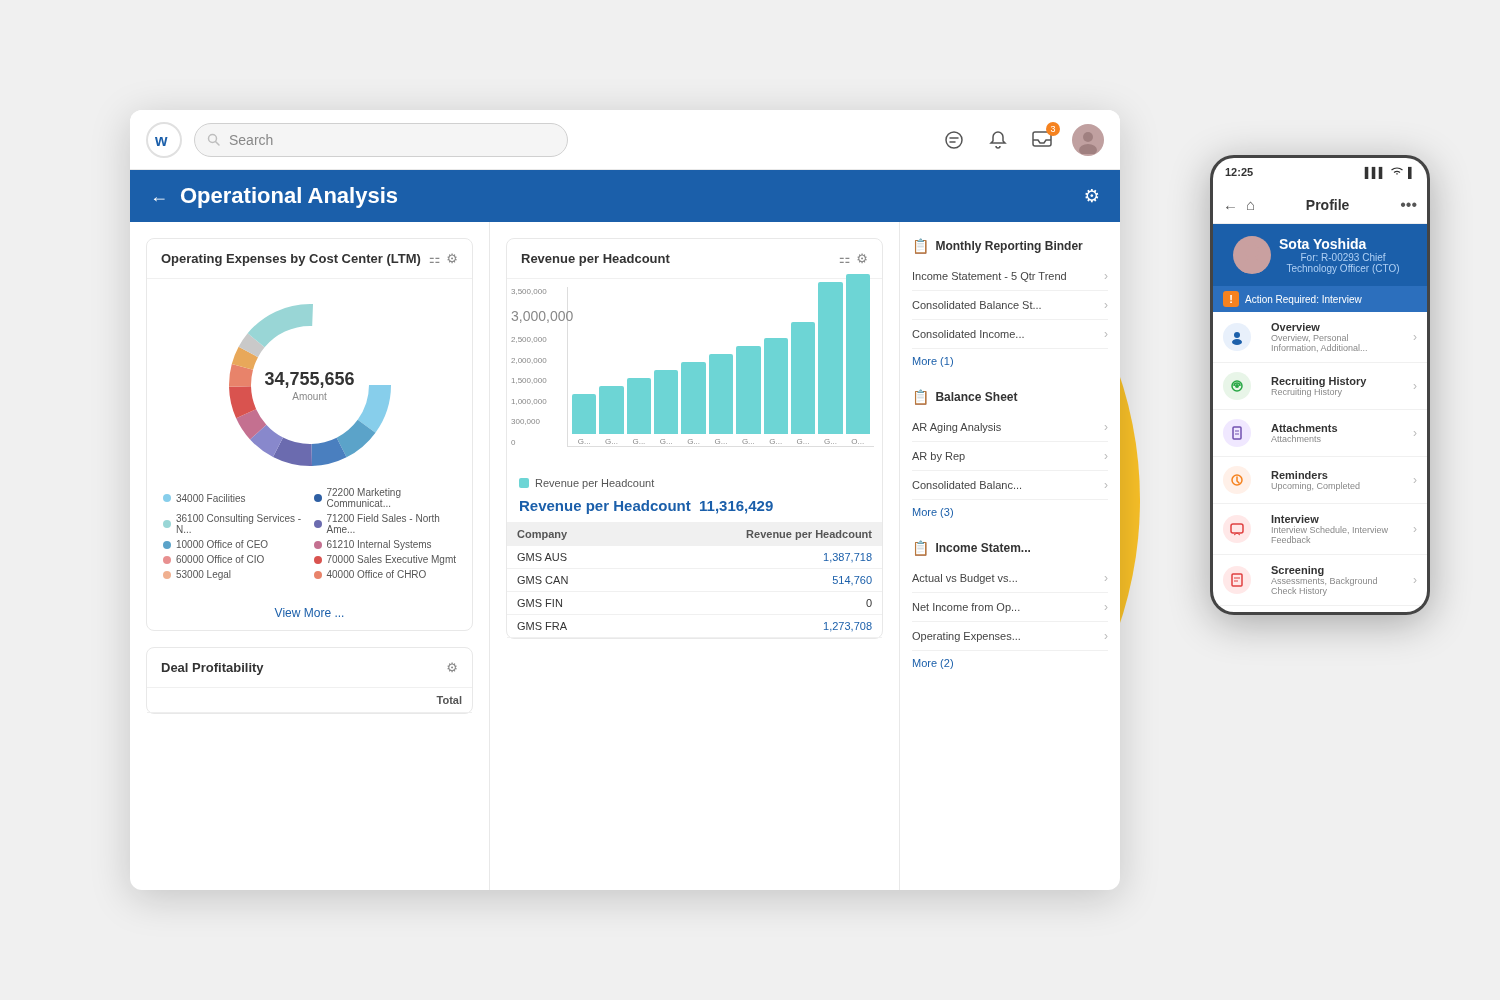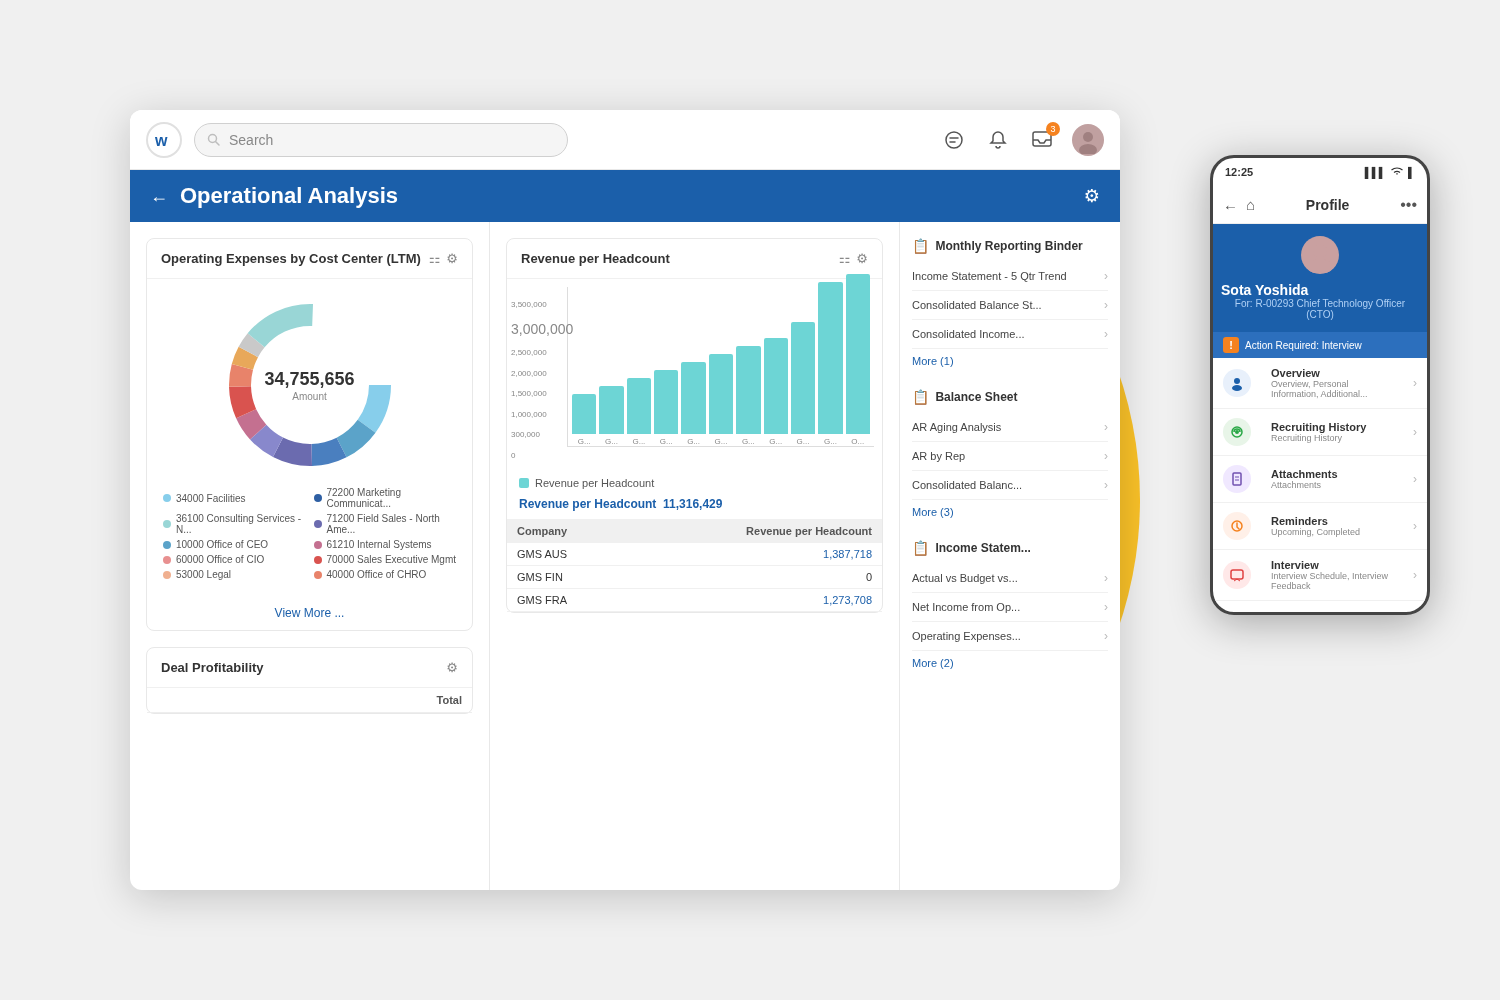"Sota Yoshida" .profile-header { flex-direction: column -> none; padding: 12px 8px -> 12px 20px }
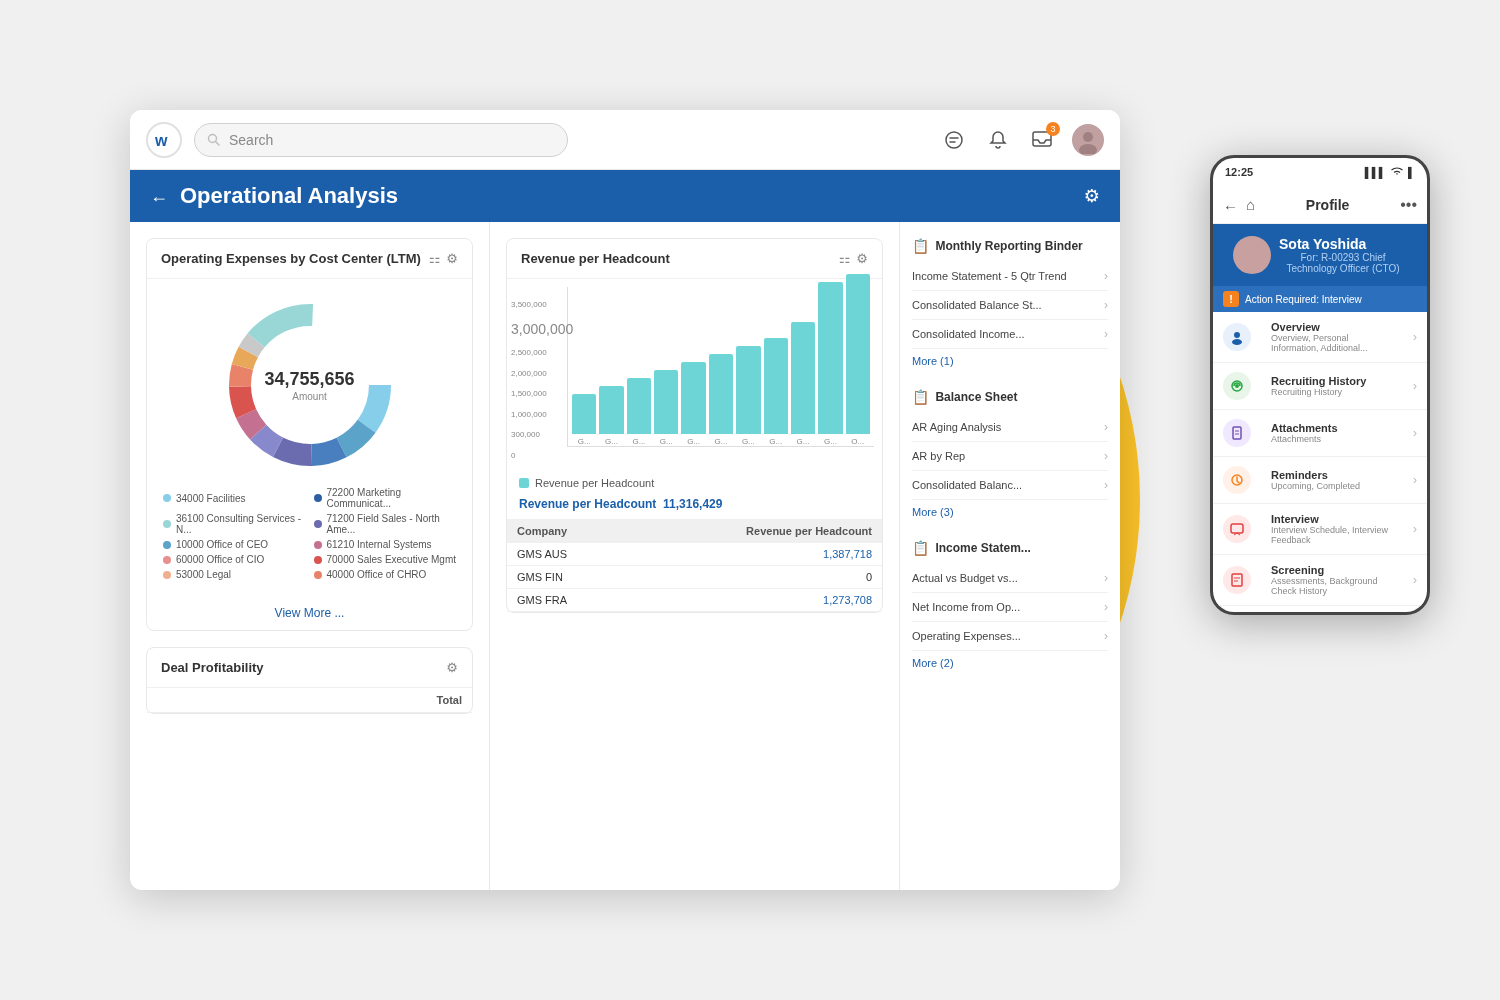"3,500,000" div { margin-top: 13px -> none }
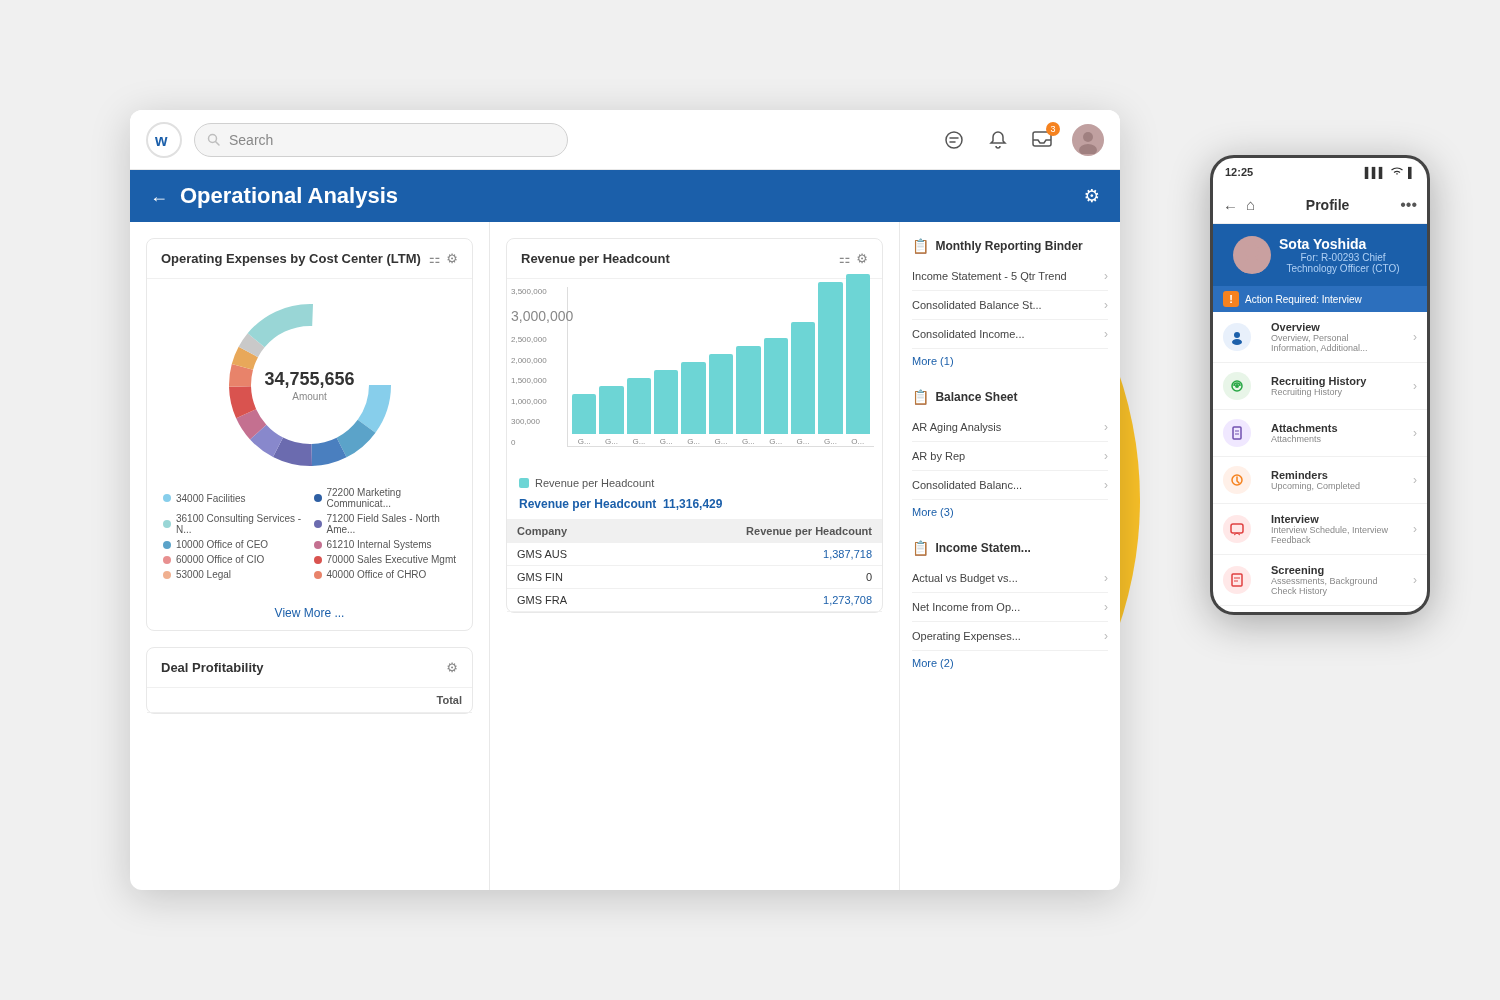"Revenue per Headcount 11,316,429" .rev-stat { font-size: 12px -> 15px }
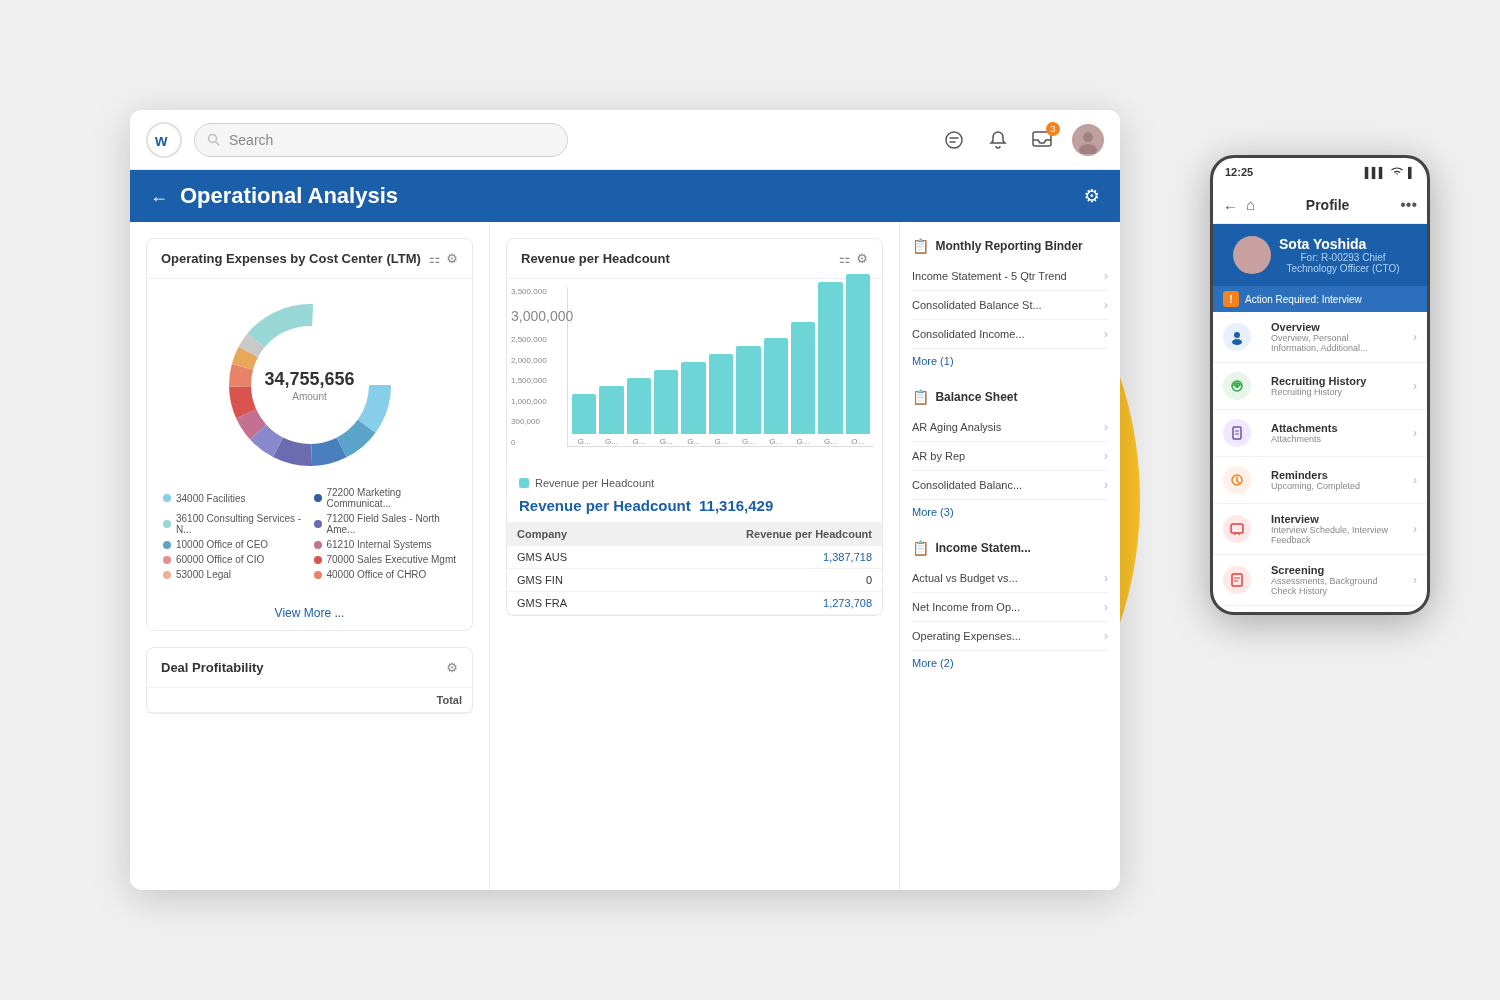"GMS CAN" tr { html: none -> <tr> <td>GMS CAN</td> <td>514,760</td> </tr> }
